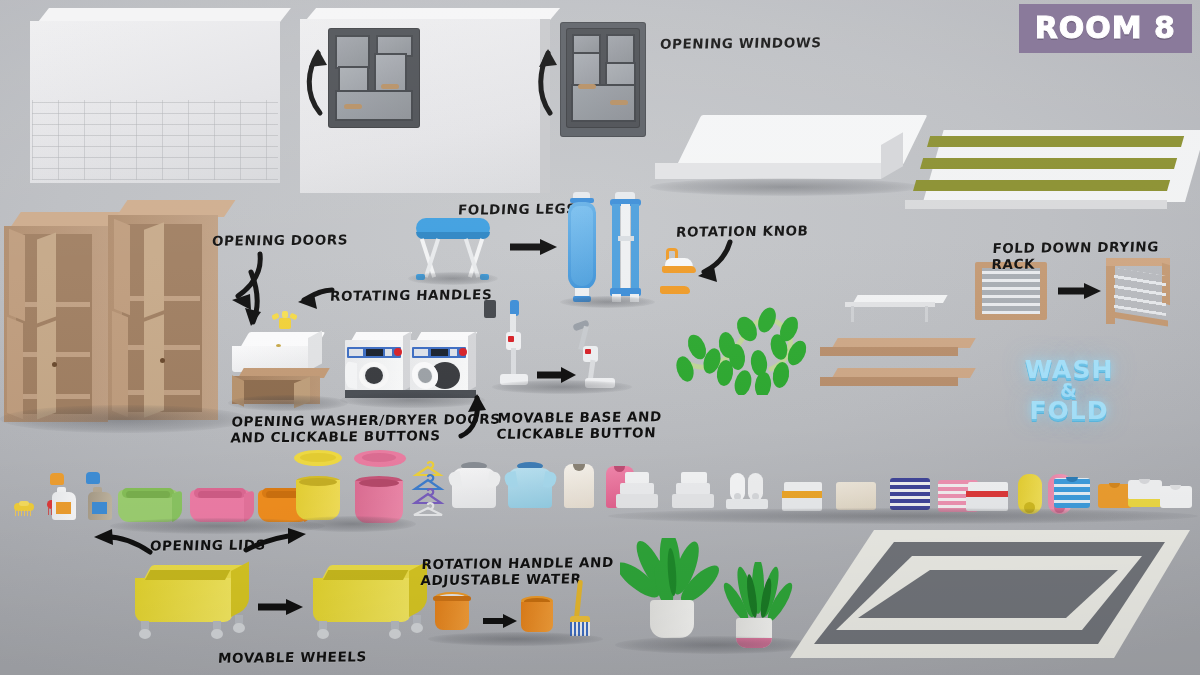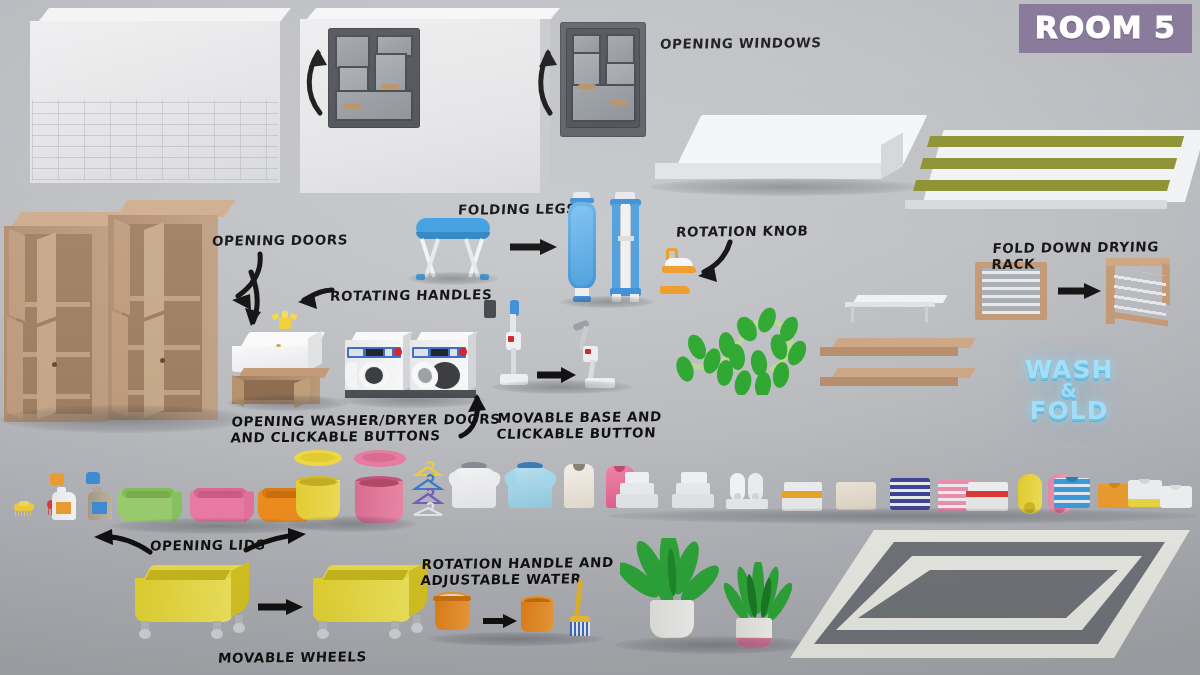"ROOM 5" span { text: 5 -> 8 }
